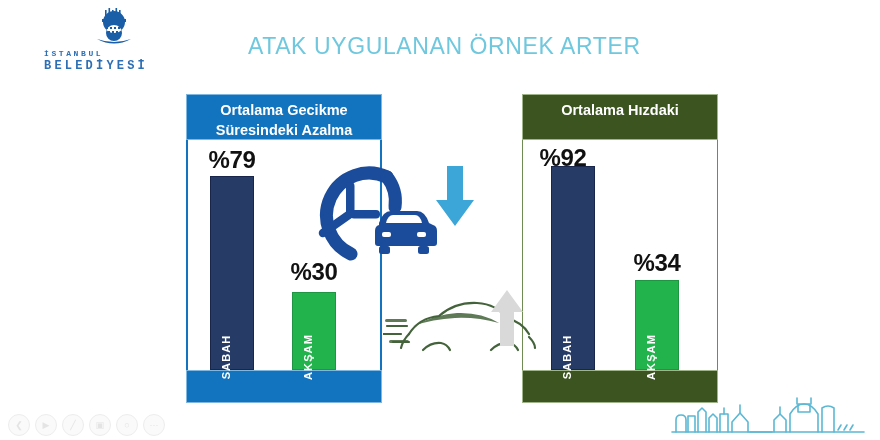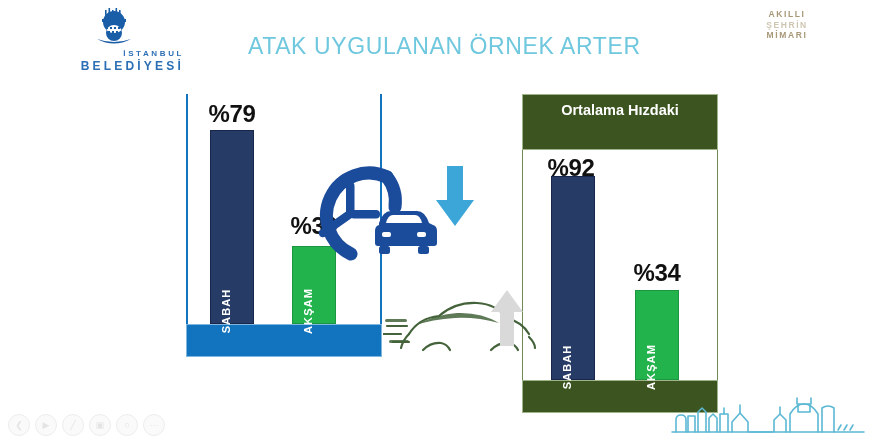"AKILLI" div.isbak-tag { html: <div> <div>AKILLI</div> <div>ŞEHRİN</div> <div>MİMARI</div> </div> -> none }
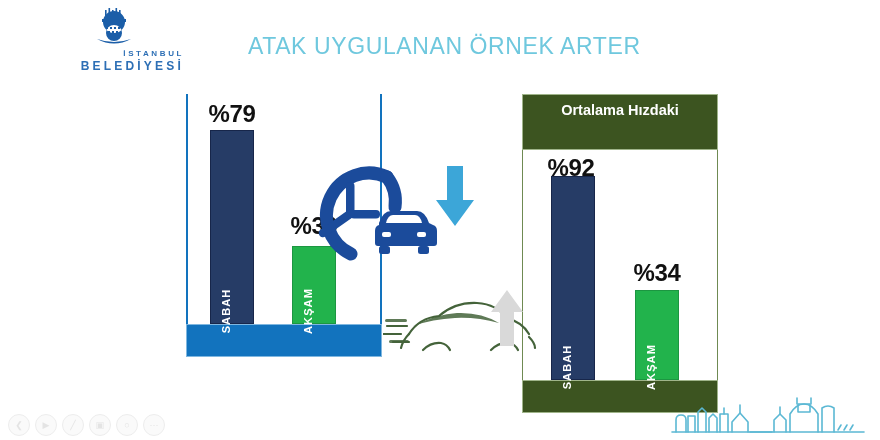"İSTANBUL" .ibb-logo { font-family: none -> Liberation Mono, monospace; text-align: right -> left }
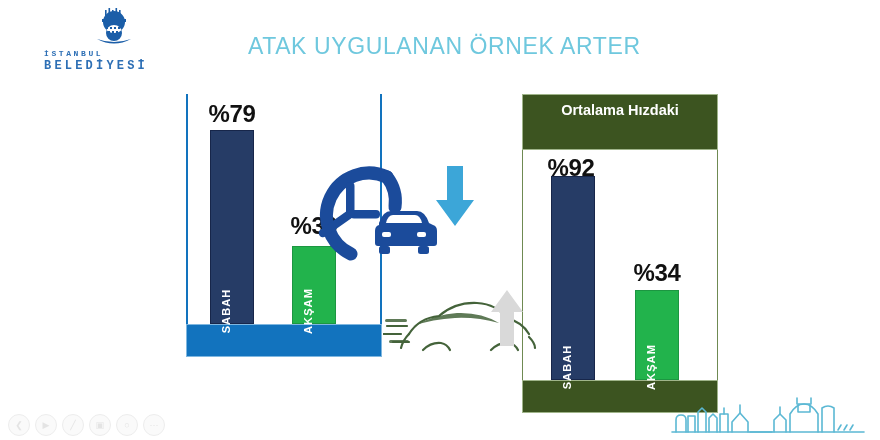"Ortalama Gecikme" div.panel-head { html: none -> <div> <div>Ortalama Gecikme</div> <div>Süresindeki Azalma</div> </div> }
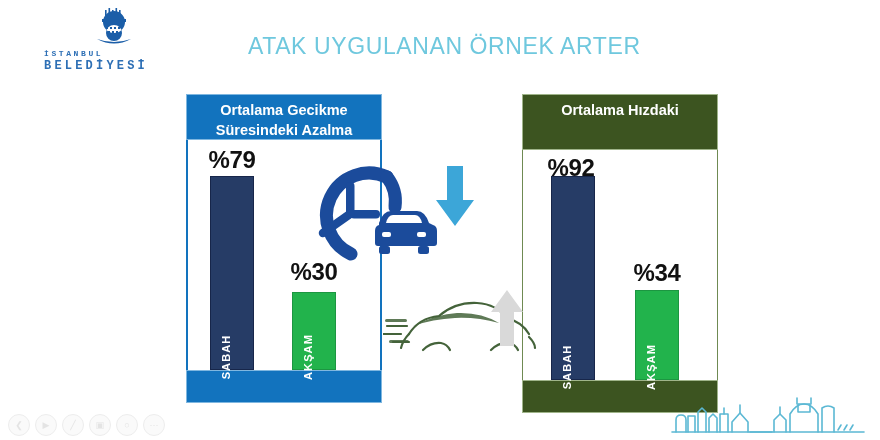"Ortalama Hızdaki" #panel-right .panel-head { height: 56px -> 46px }
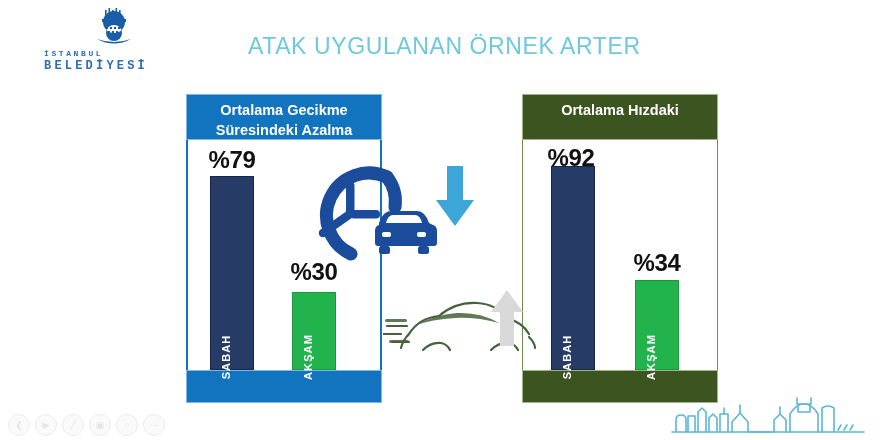"%92" #val-right-sabah { left: 48px -> 40px }
